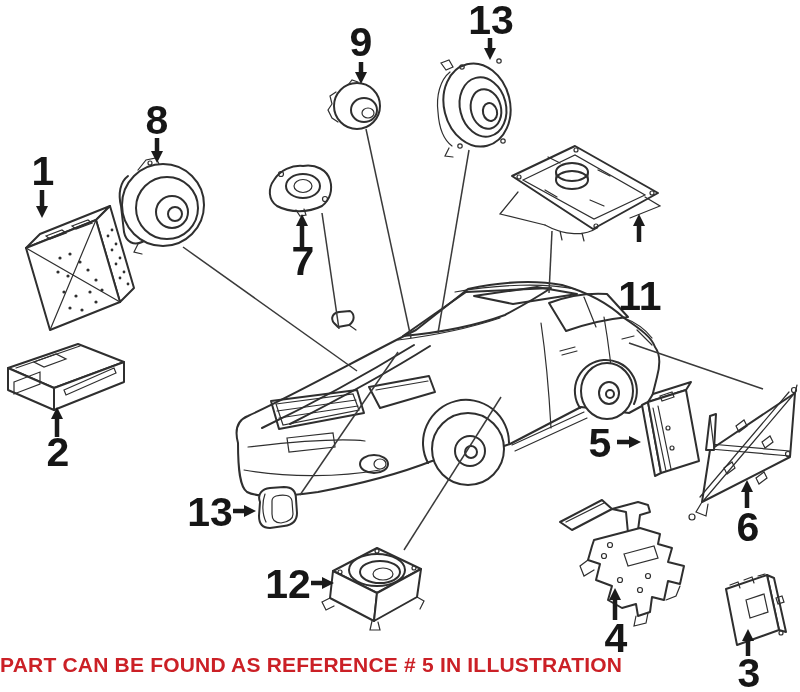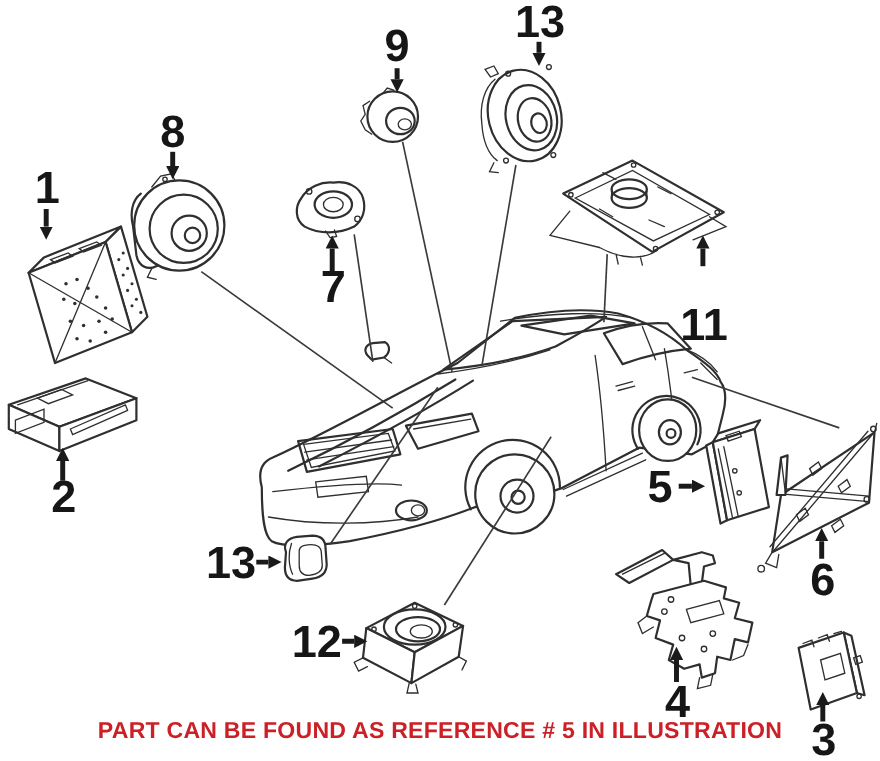"PART CAN BE FOUND AS" .caption { text-align: center -> left }
